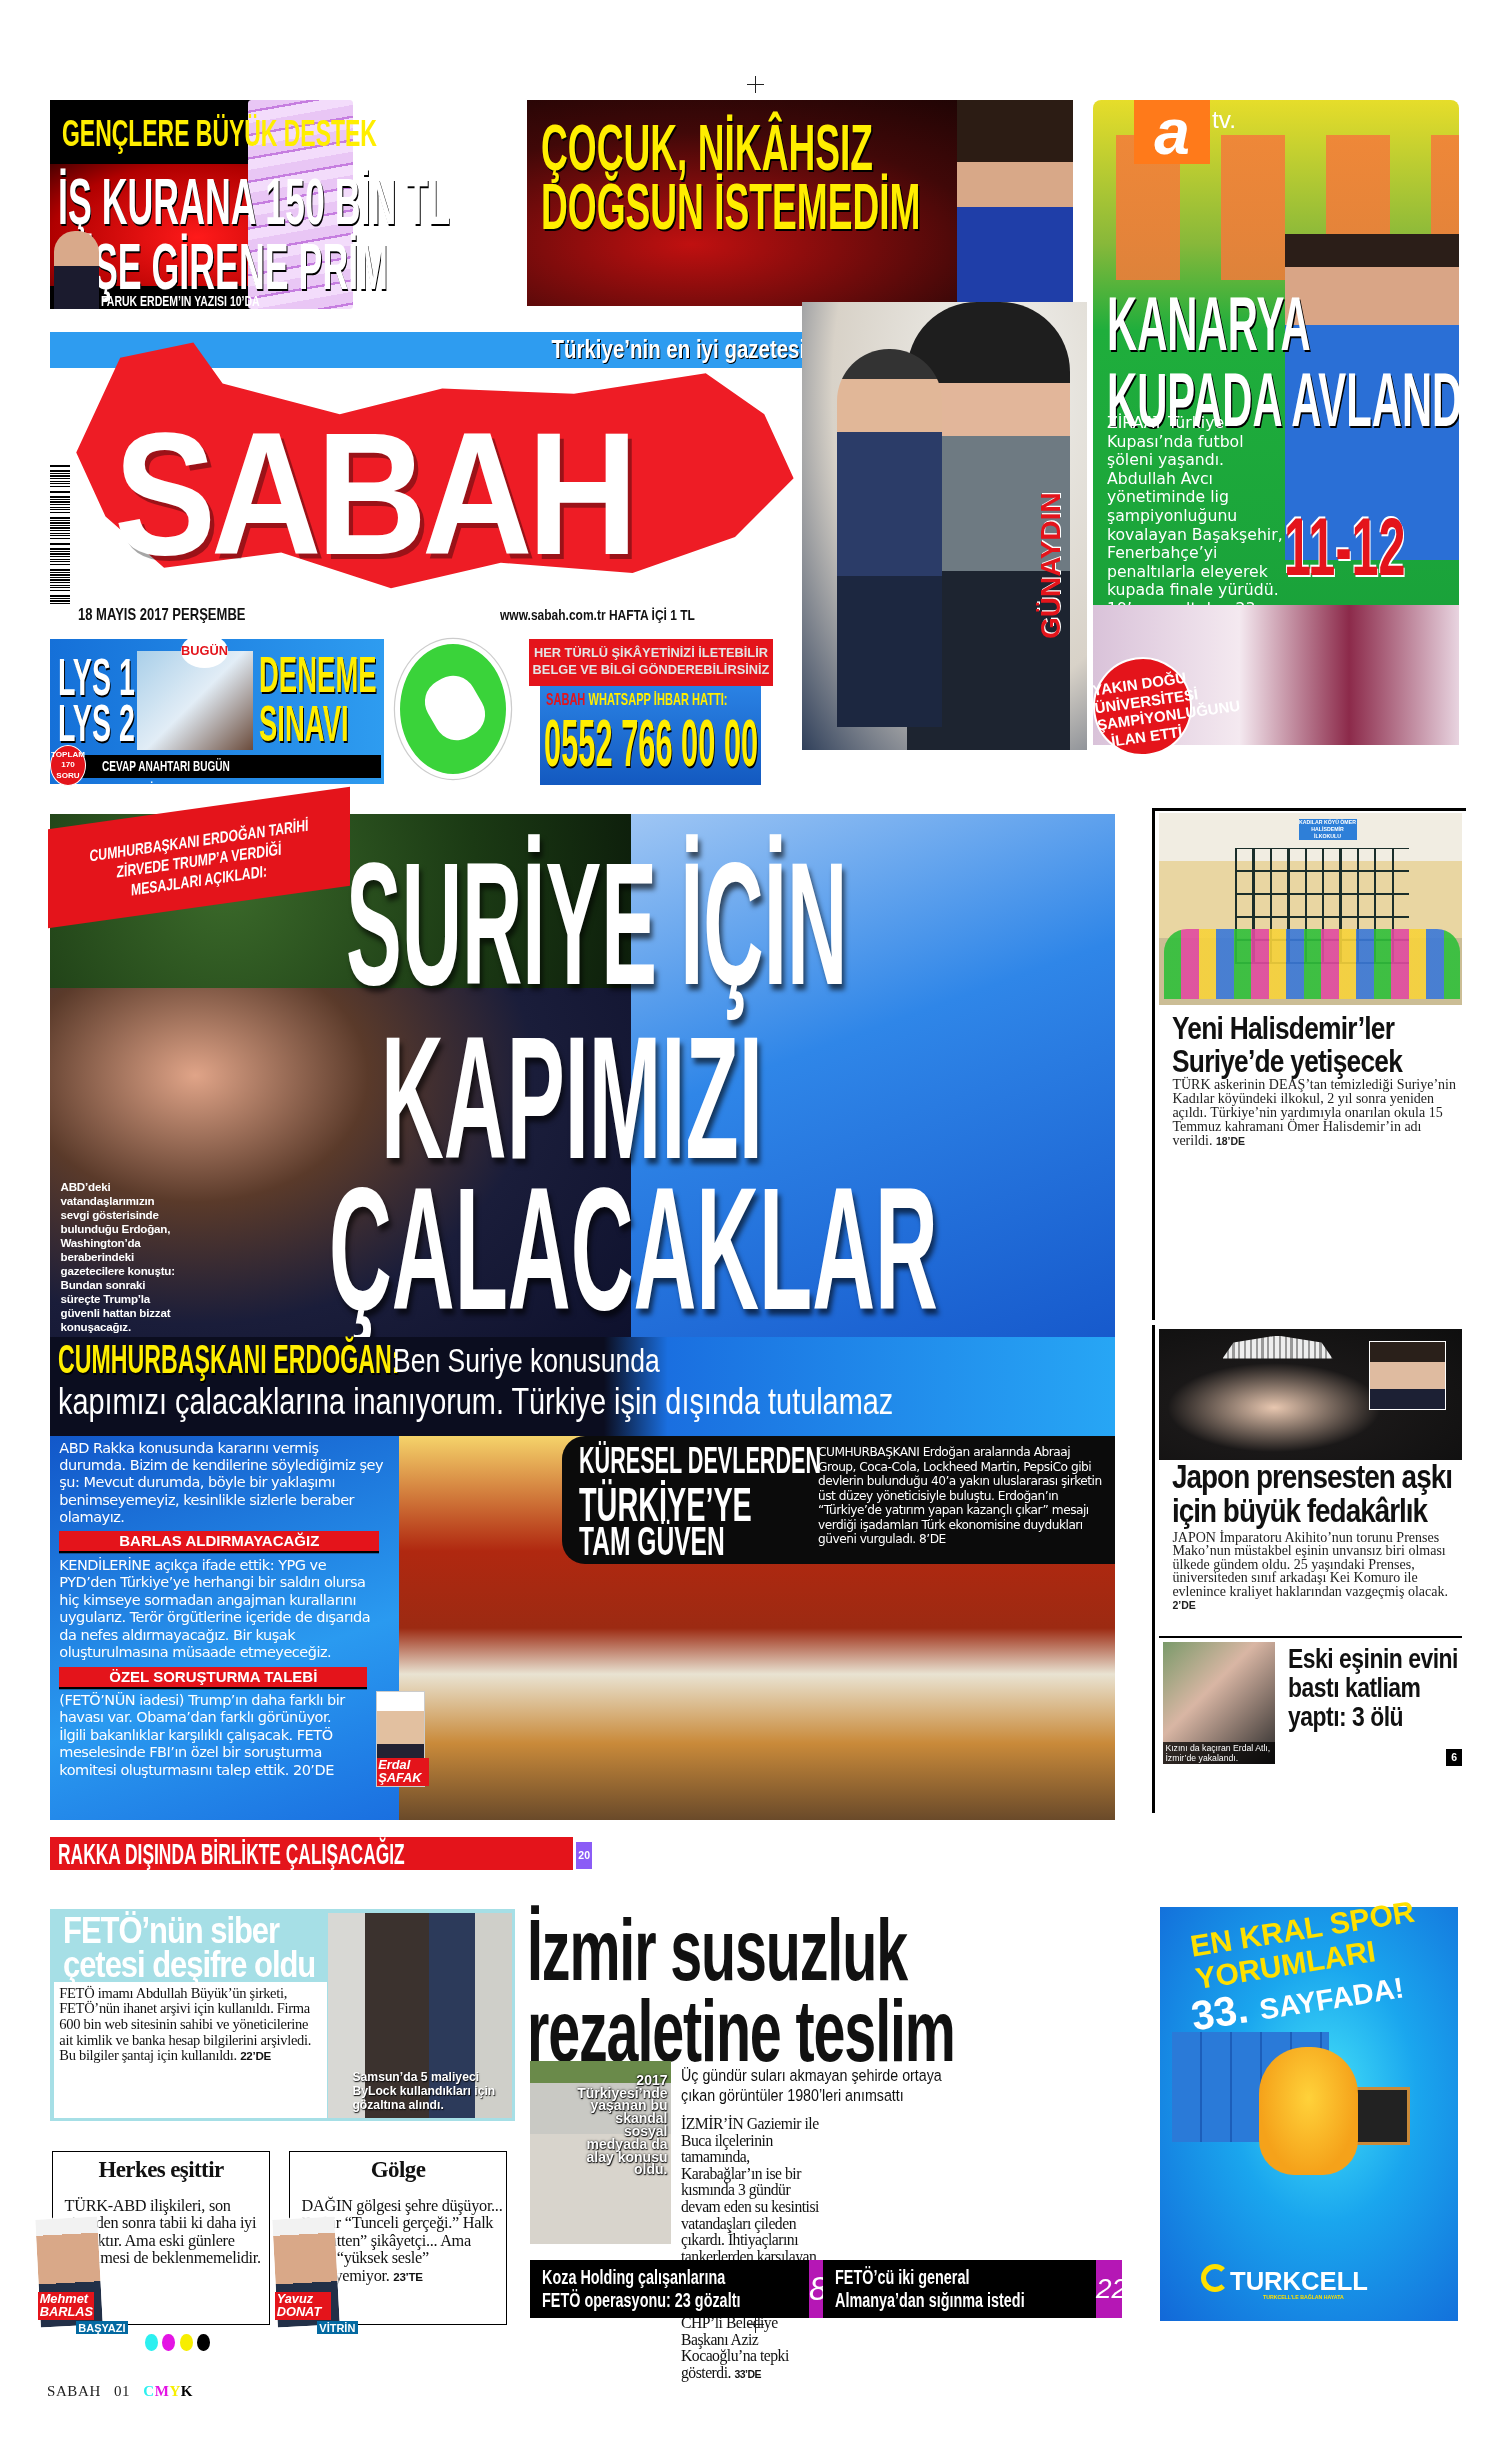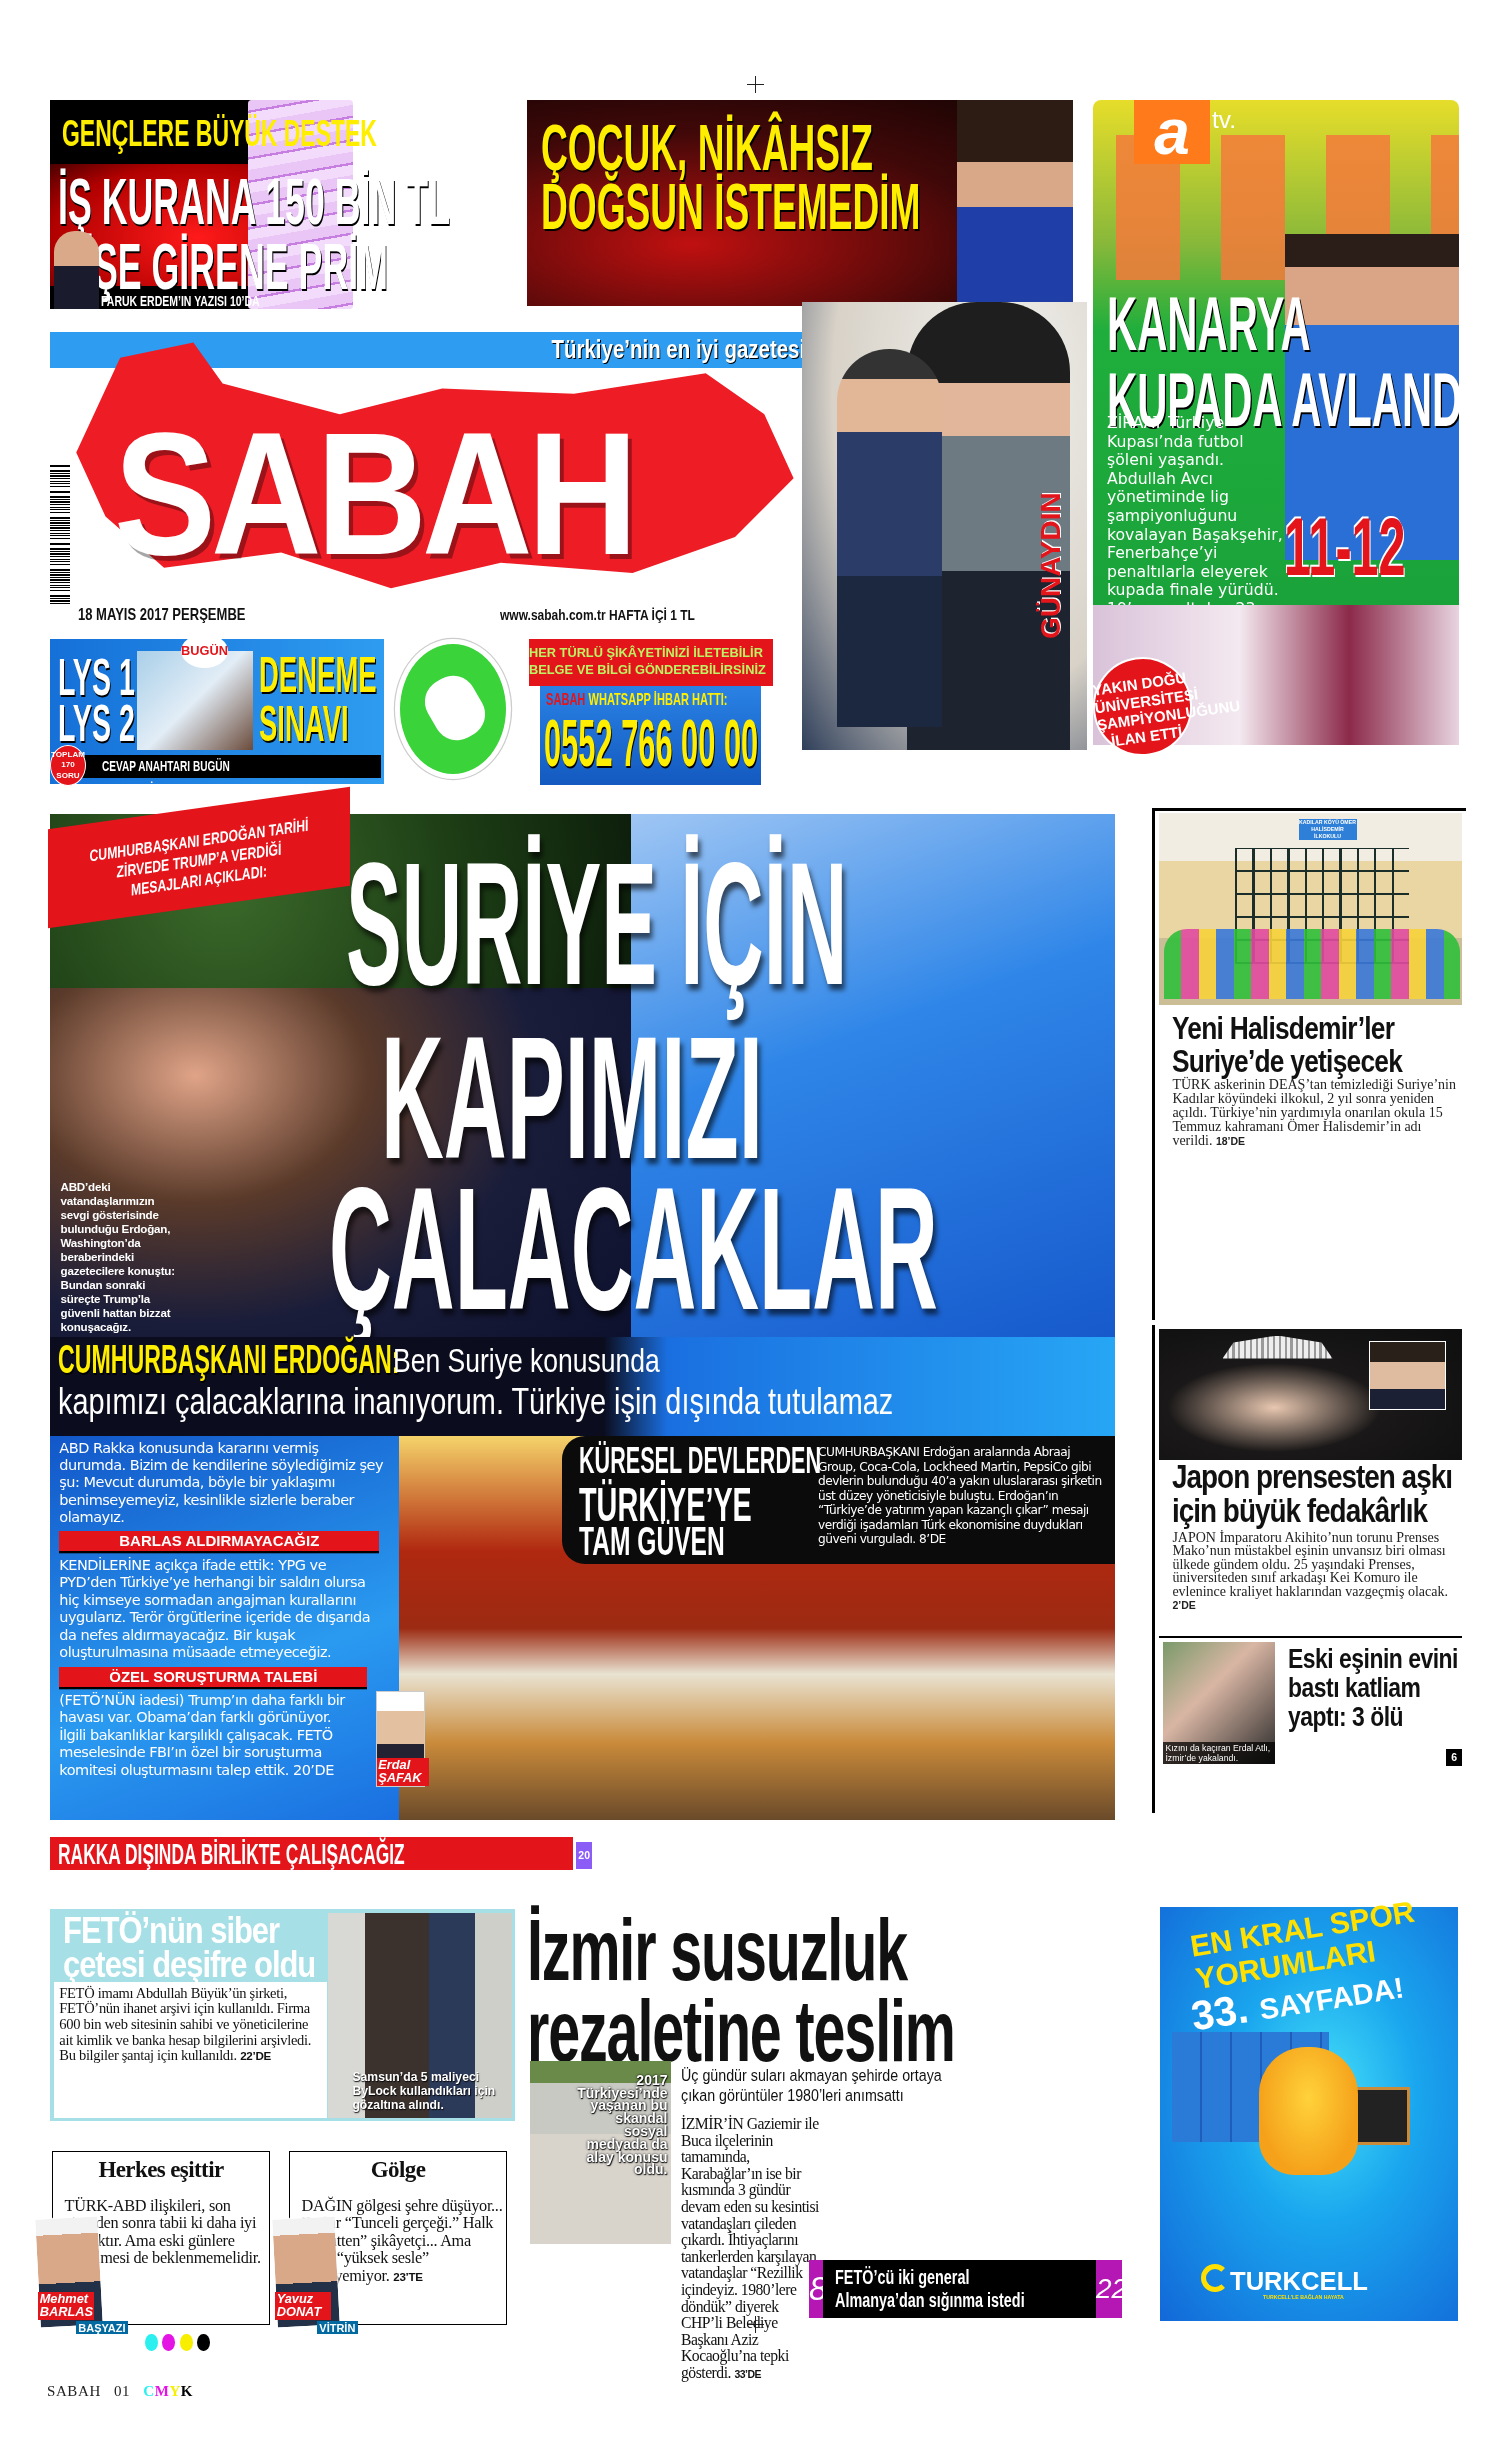"HER TÜRLÜ ŞİKÂYETİNİZİ İLETEBİLİR BELGE" #wa .red { color: #bef264 -> #e5e5e5; text-align: left -> center }
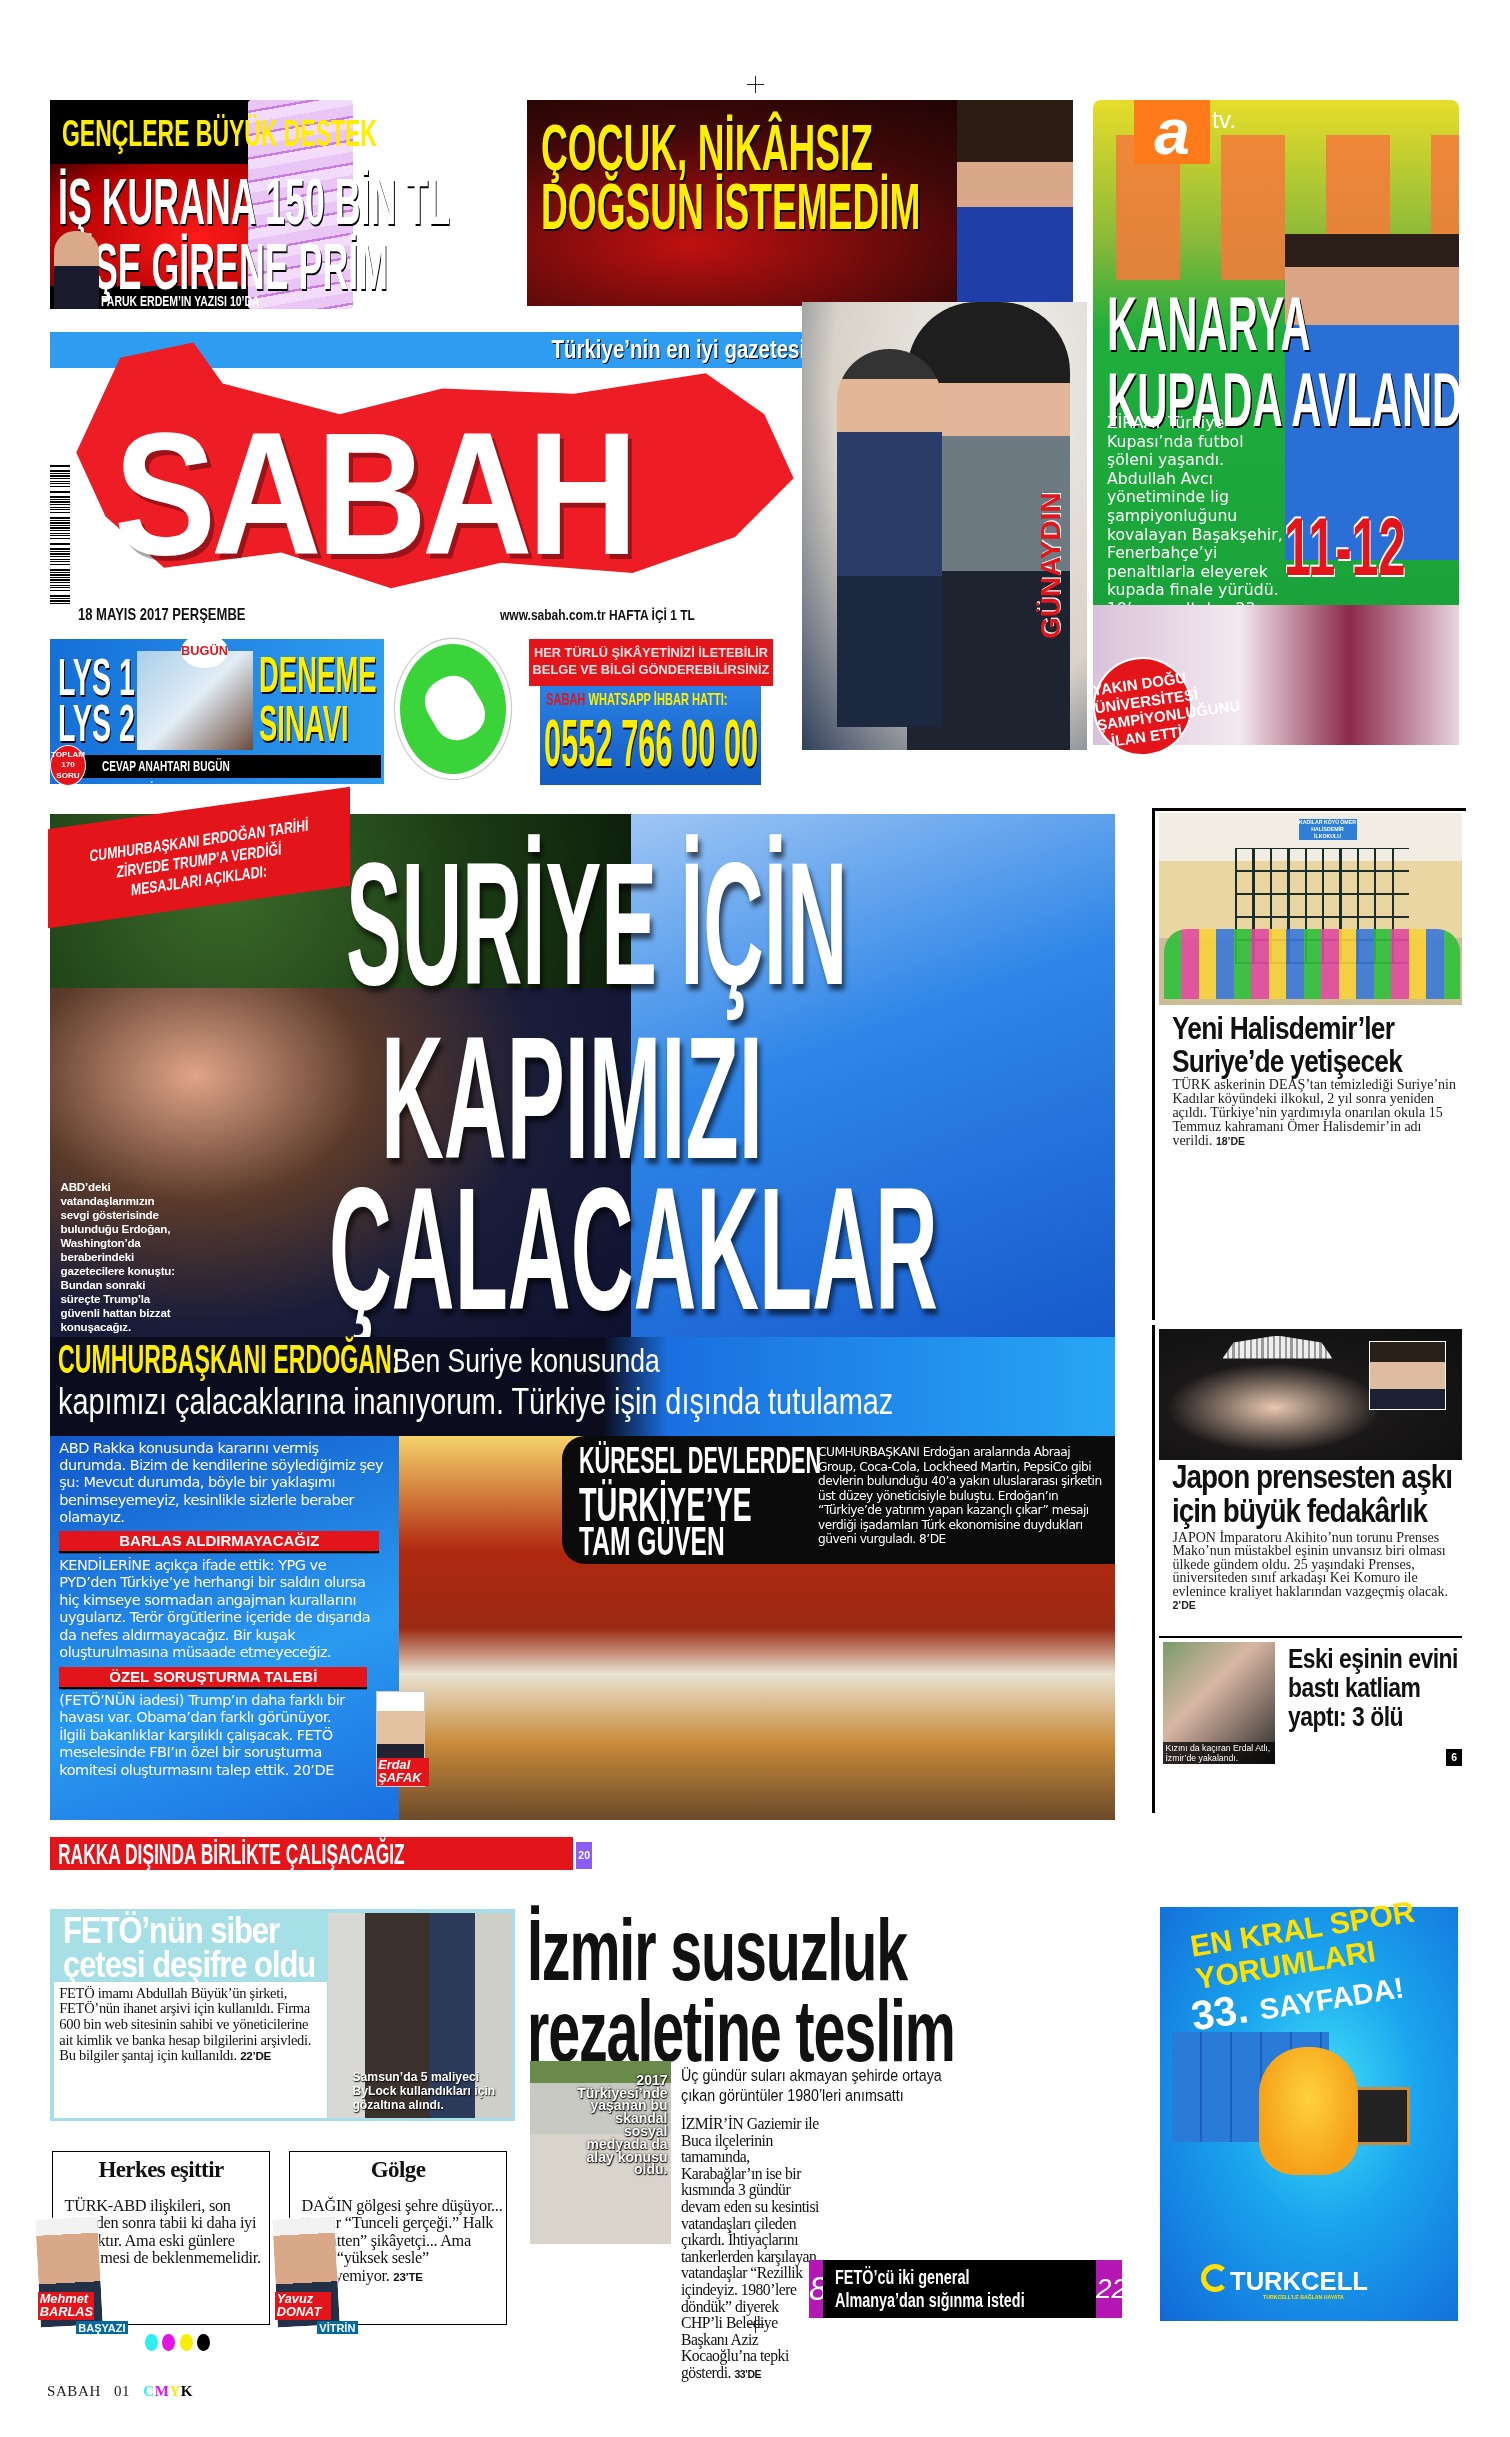"Koza Holding çalışanlarına" div.bottom { html: none -> <div> <span> <div>Koza Holding çalışanlarına</div> <div>FETÖ operasyonu: 23 gözaltı</div> </span> </div> }
